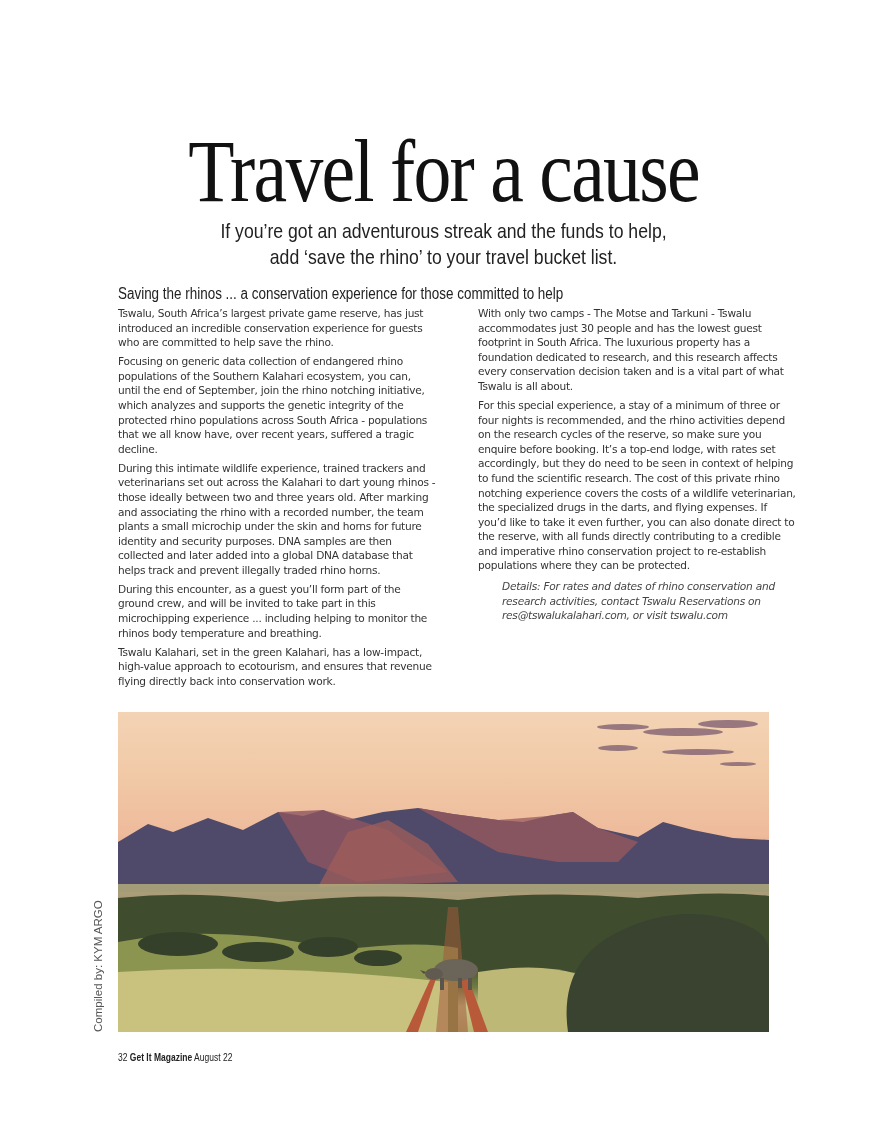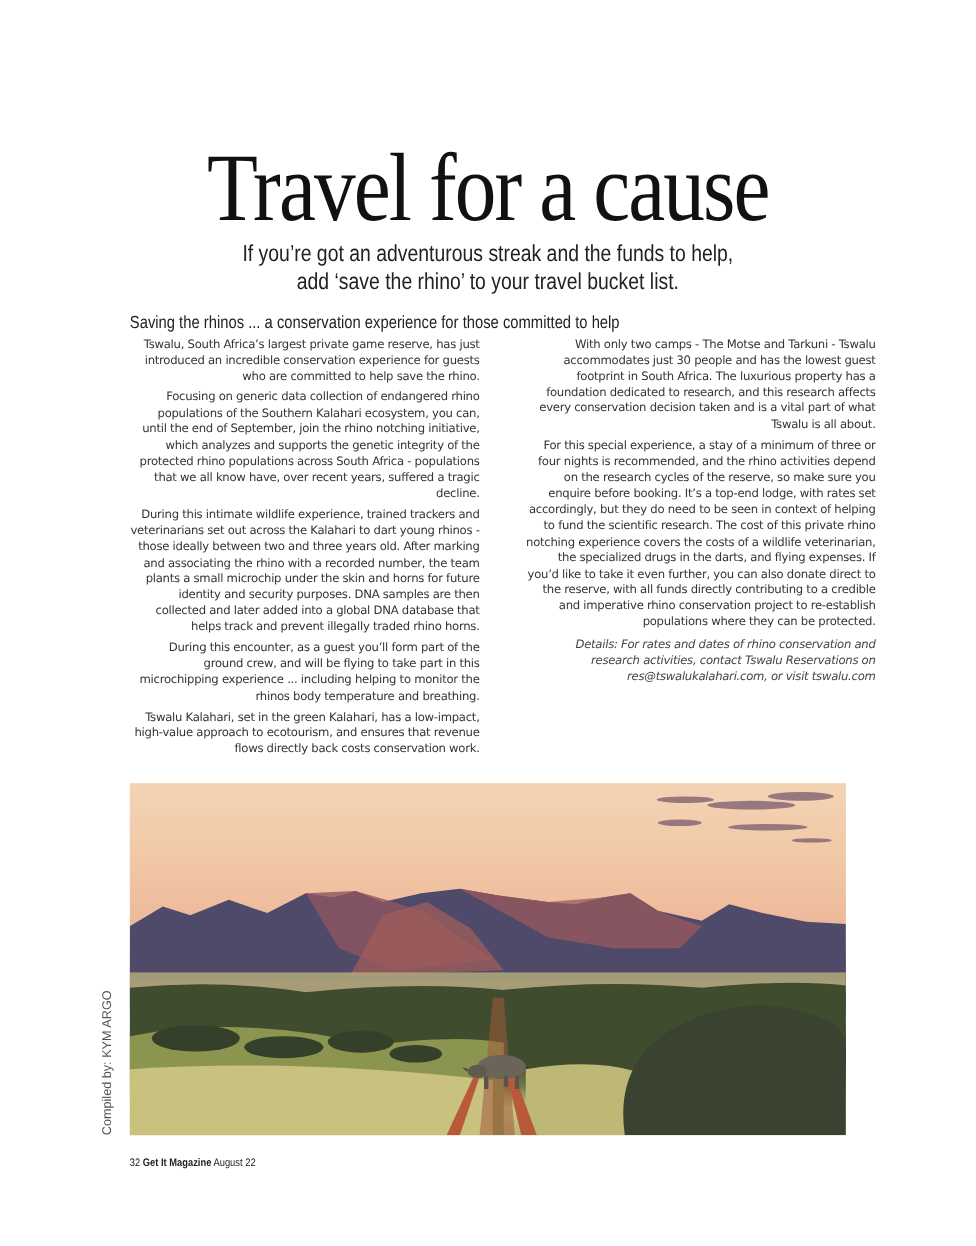"Tswalu, South Africa’s largest private" .col p { text-align: right -> none }
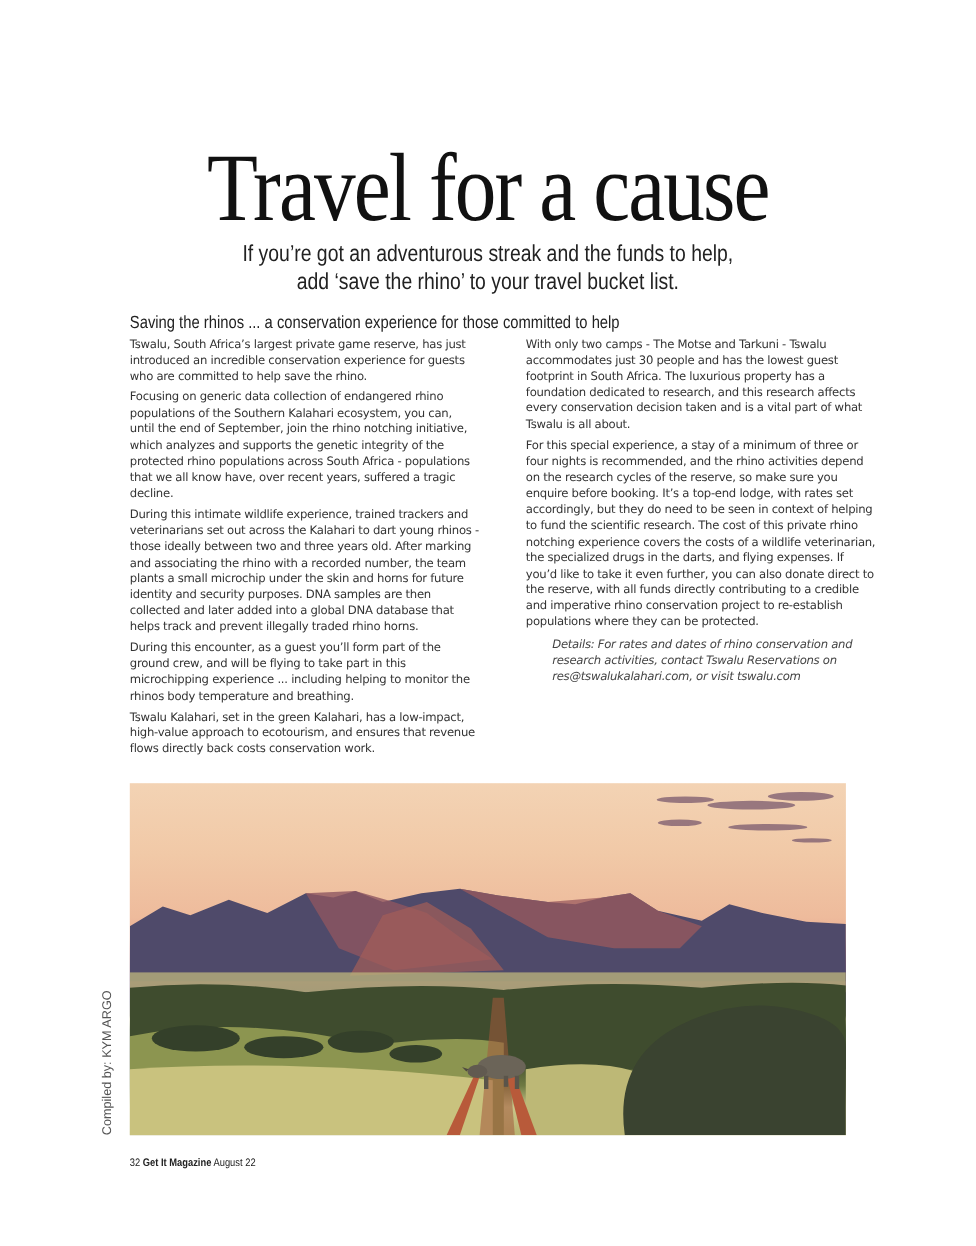"During this encounter, as a" p { text: flying -> invited }
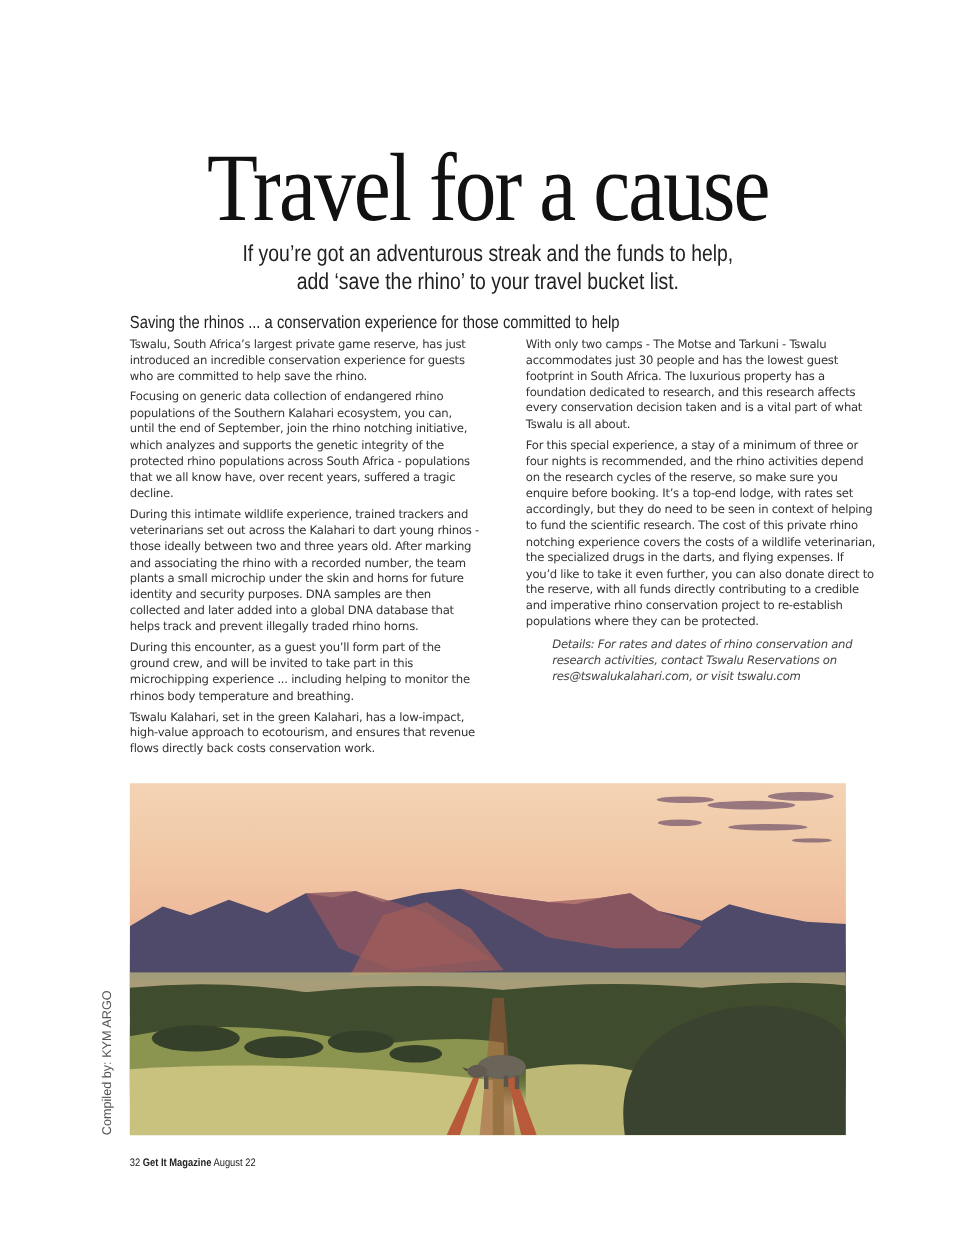"Tswalu Kalahari, set in the" p { text: flows directly back costs -> flying directly back into }
